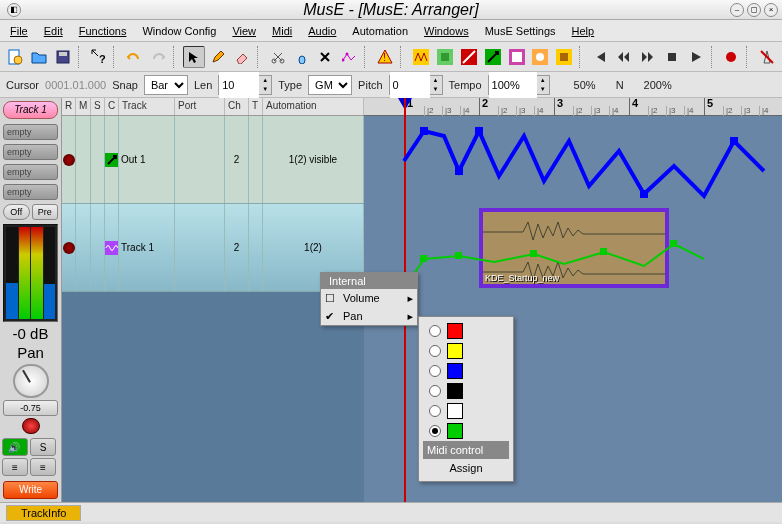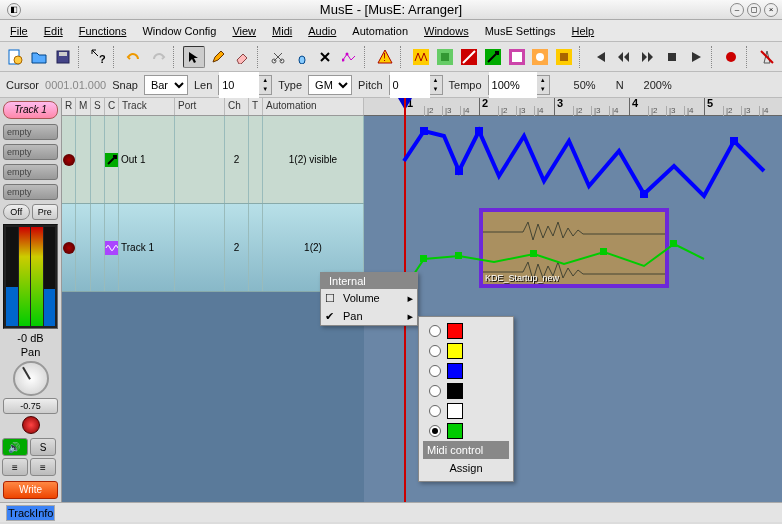"MusE - [MusE: Arranger]" .titlebar .title { font-size: 13px -> 16px; font-style: none -> italic }
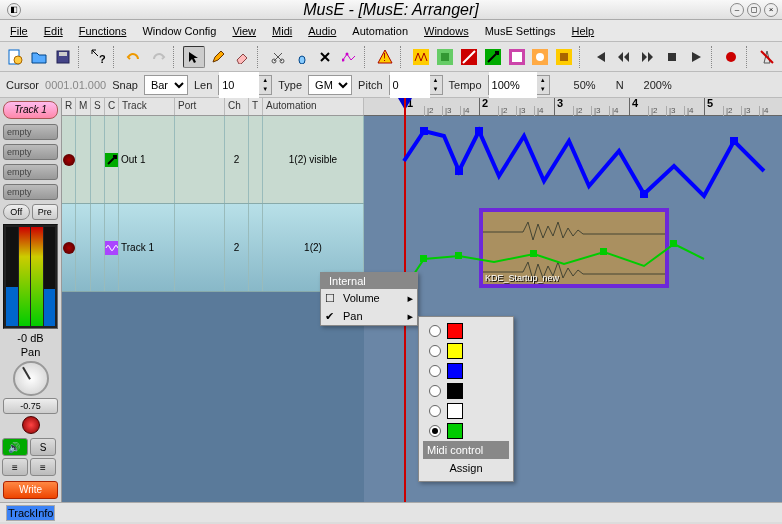"-0 dB" .db { font-size: 11px -> 15px }
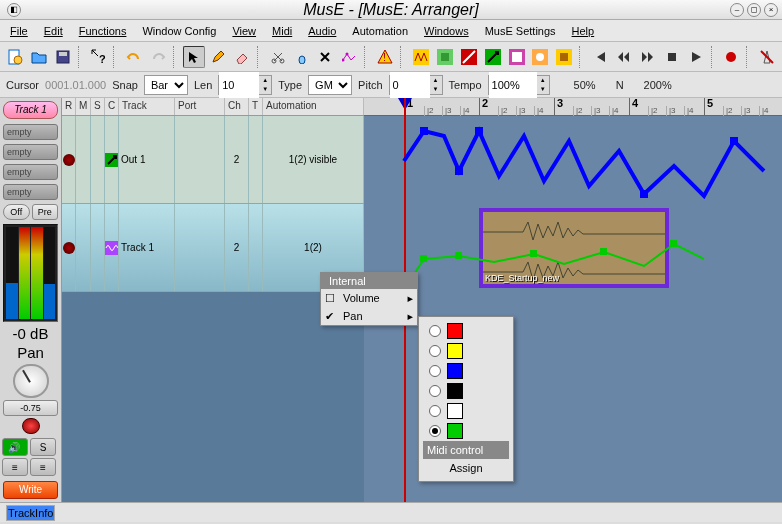"TrackInfo" span { background: #3b82f6 -> #eab308; padding: 1px 1px -> 1px 14px }
